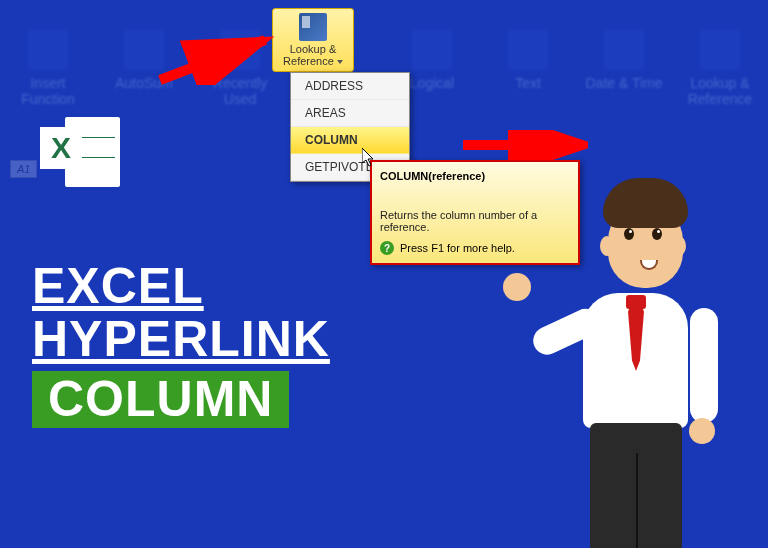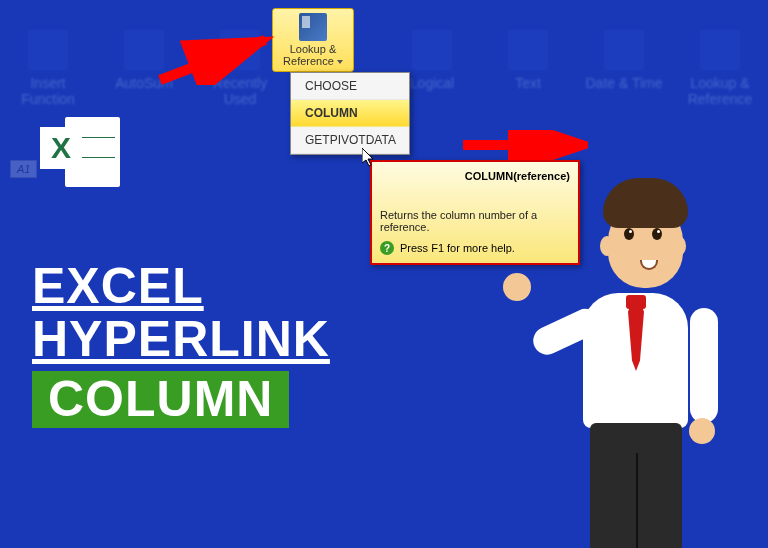"ADDRESS" div.func-item { html: none -> <div>ADDRESS</div> }
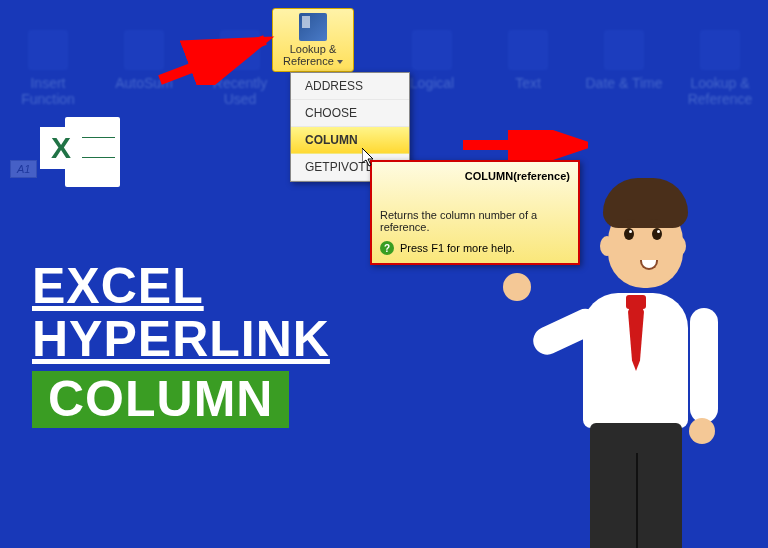"AREAS" div.func-item { html: none -> <div>AREAS</div> }
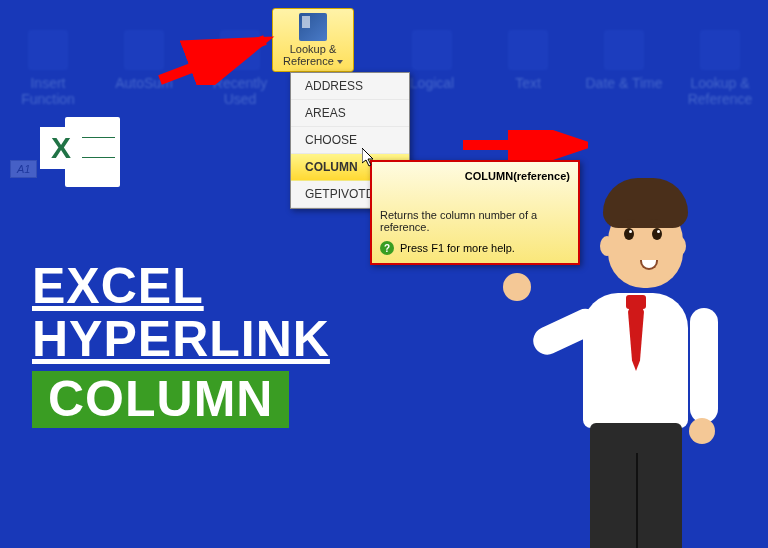"CHOOSE" div.func-item { html: <div>CHOOSE</div> -> none }
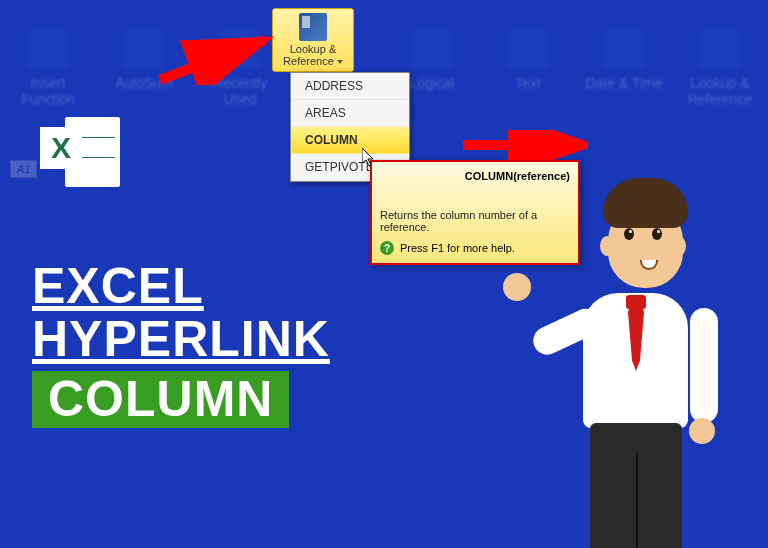"COLUMN(reference)" .tooltip-title { text-align: right -> none }
